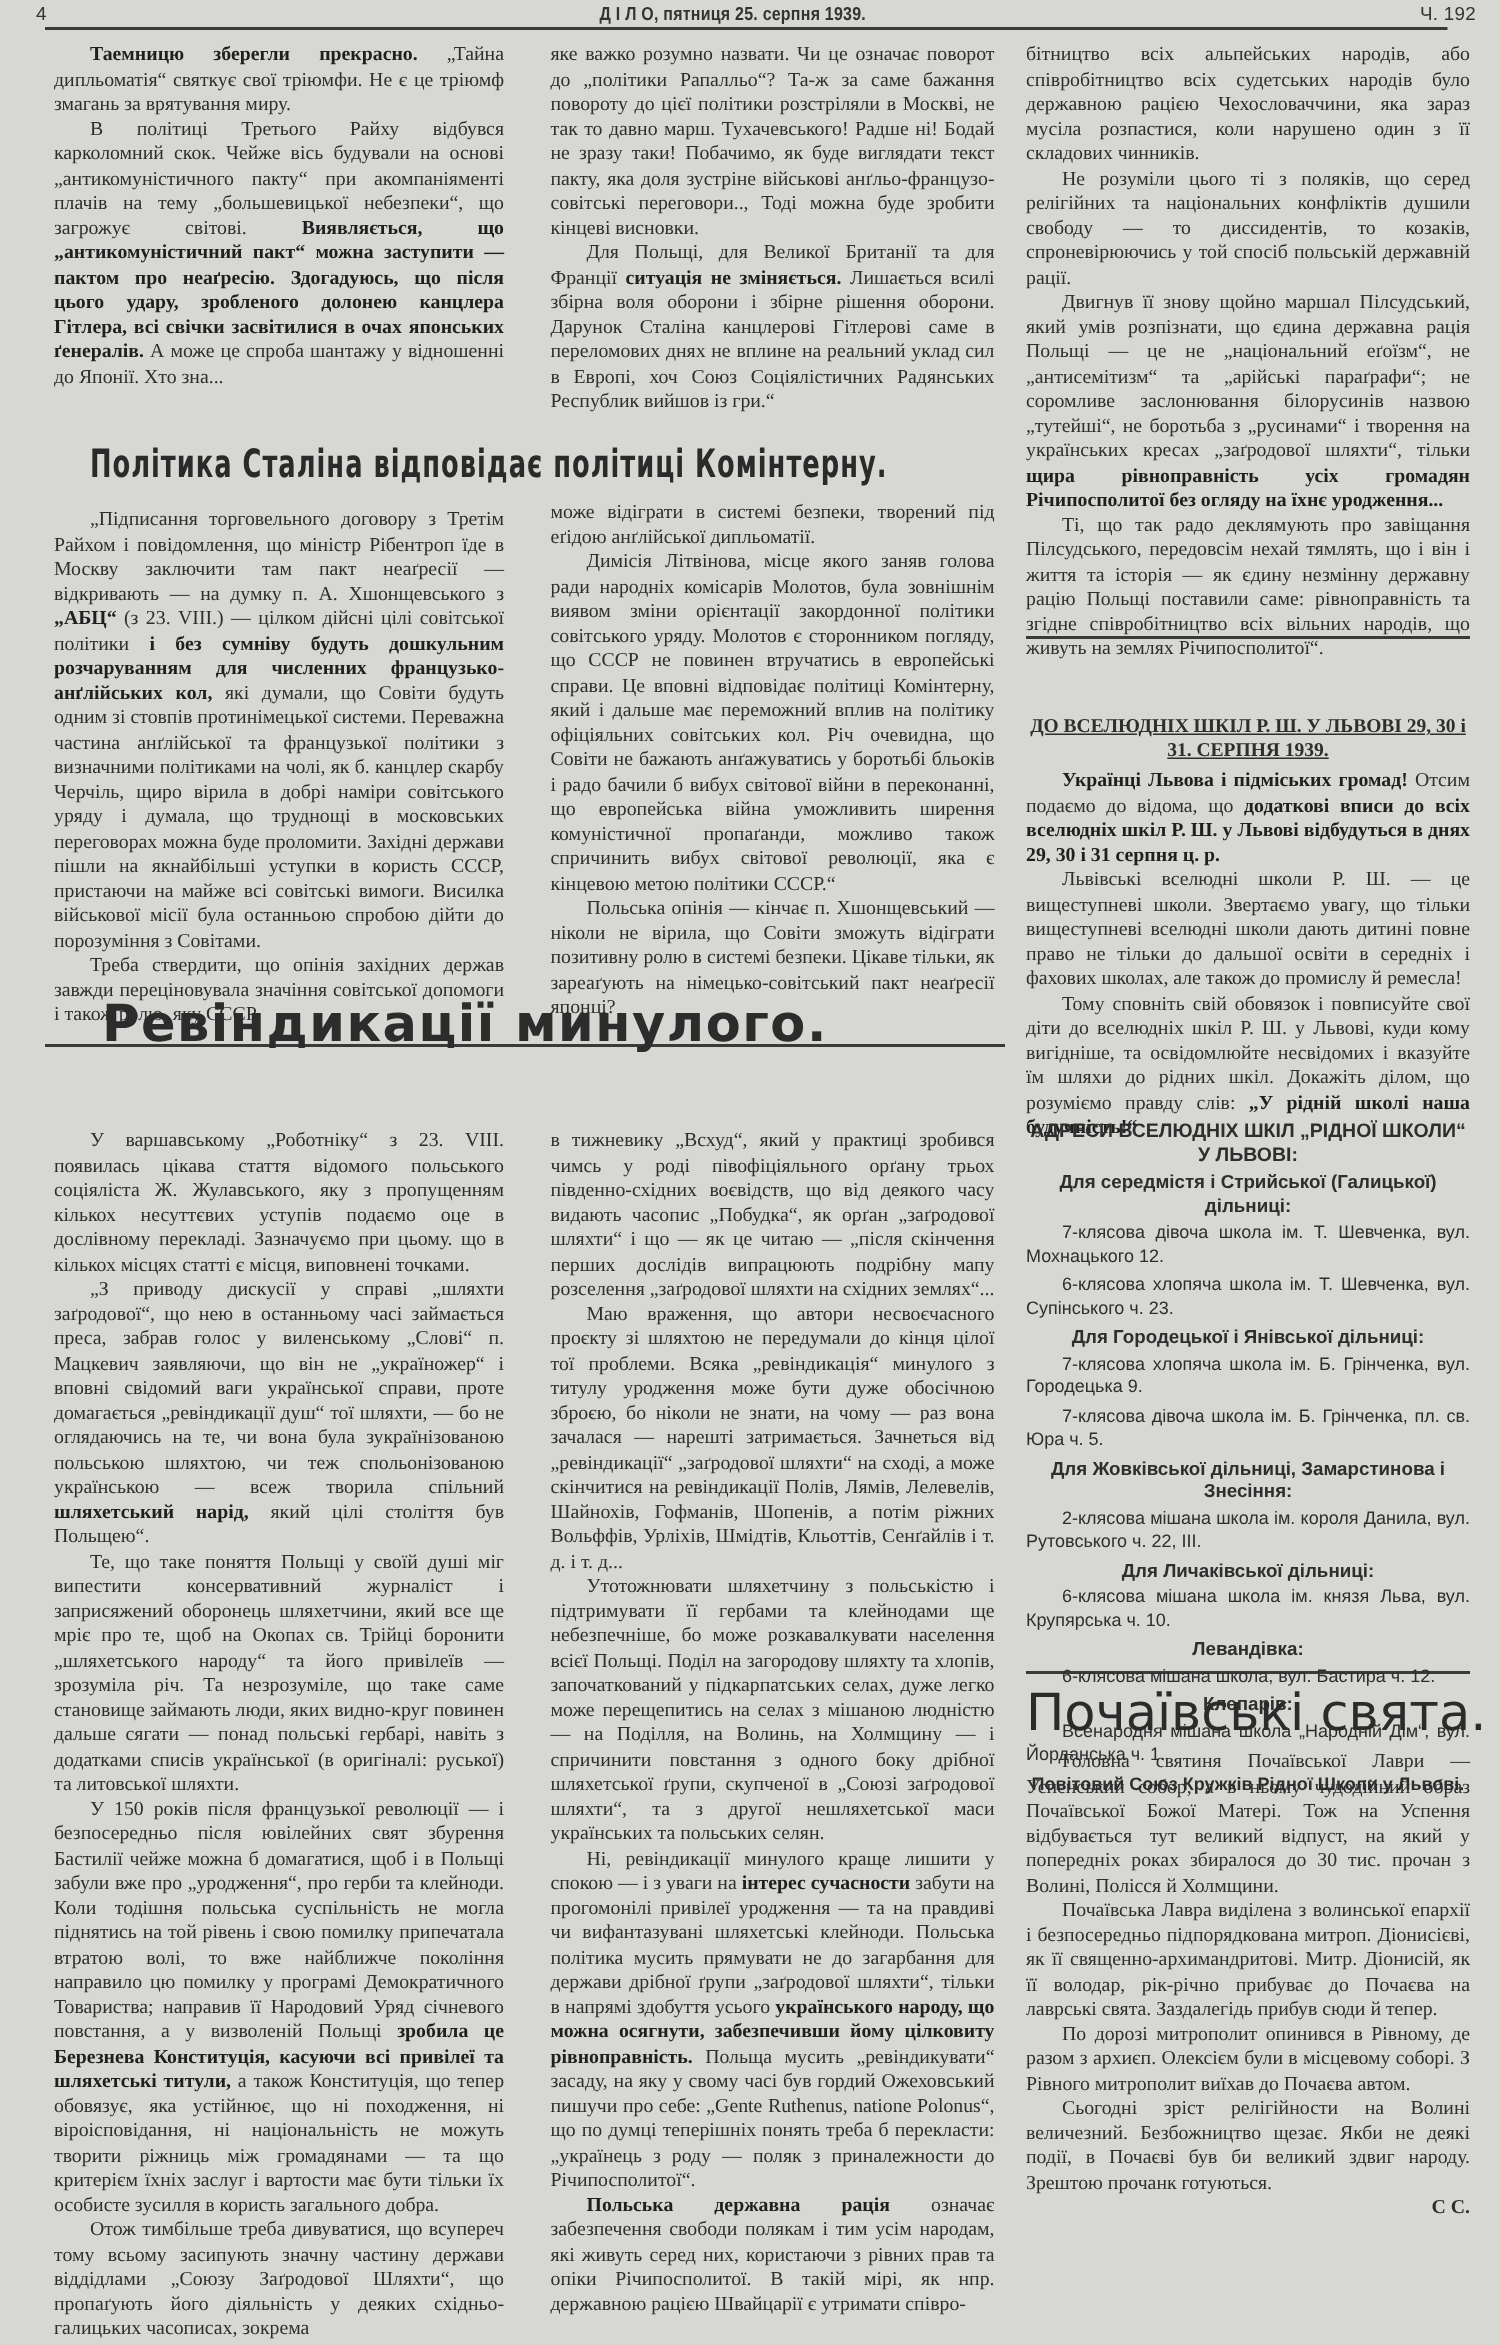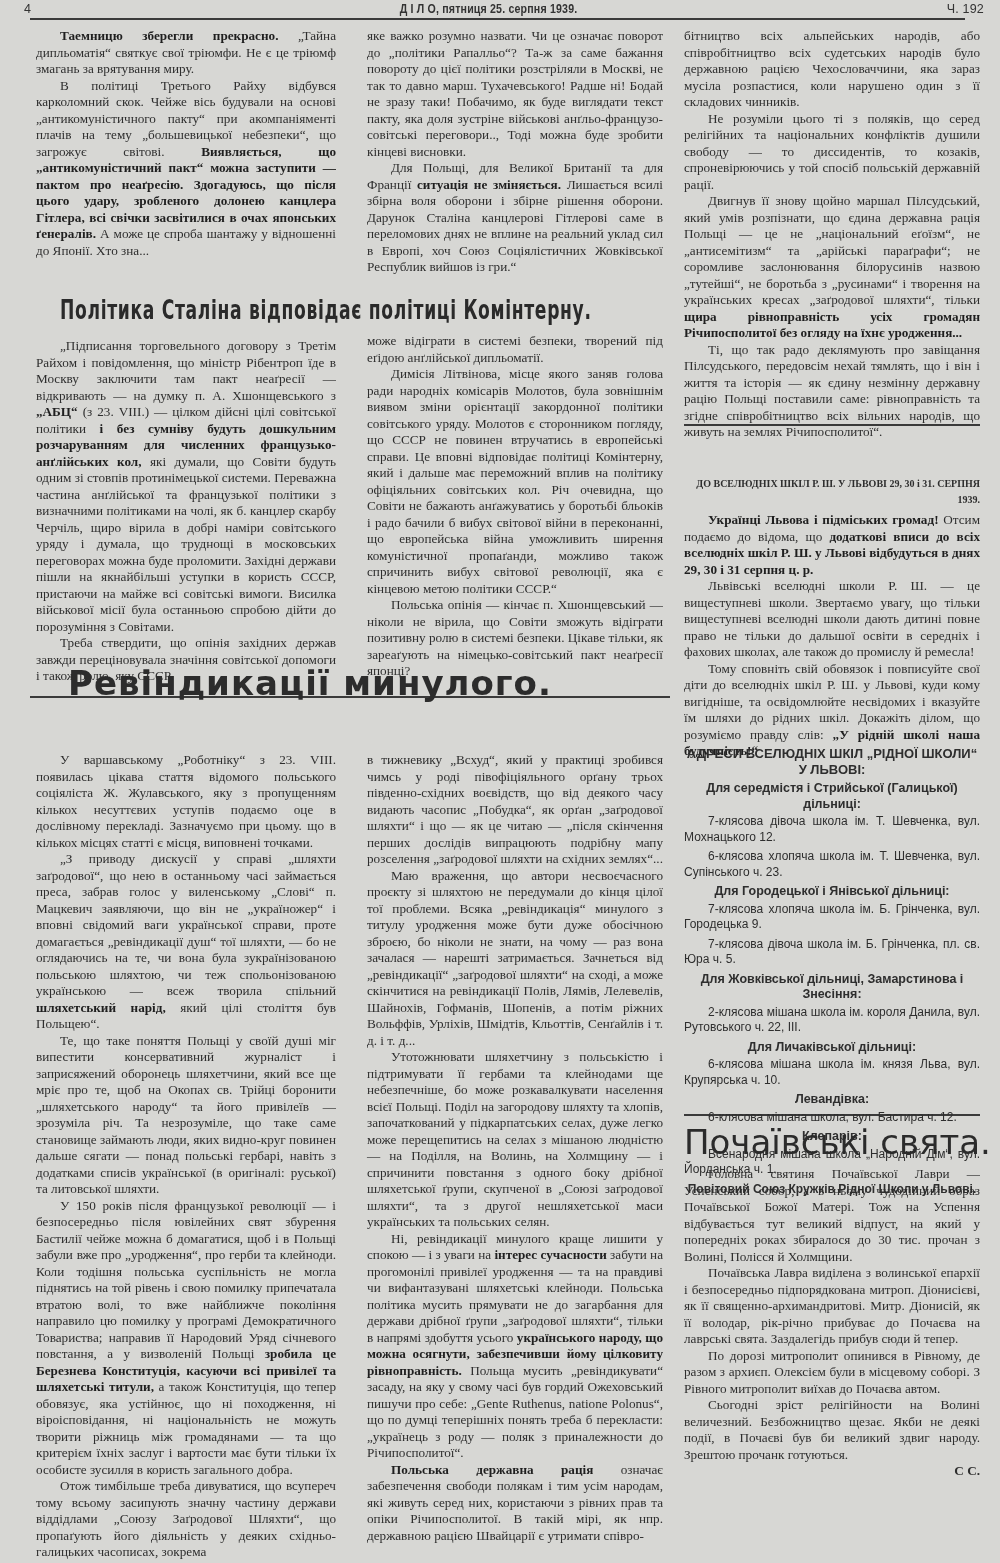"Лишається всилі збірна воля оборони" span { text: Жовківської -> Радянських }
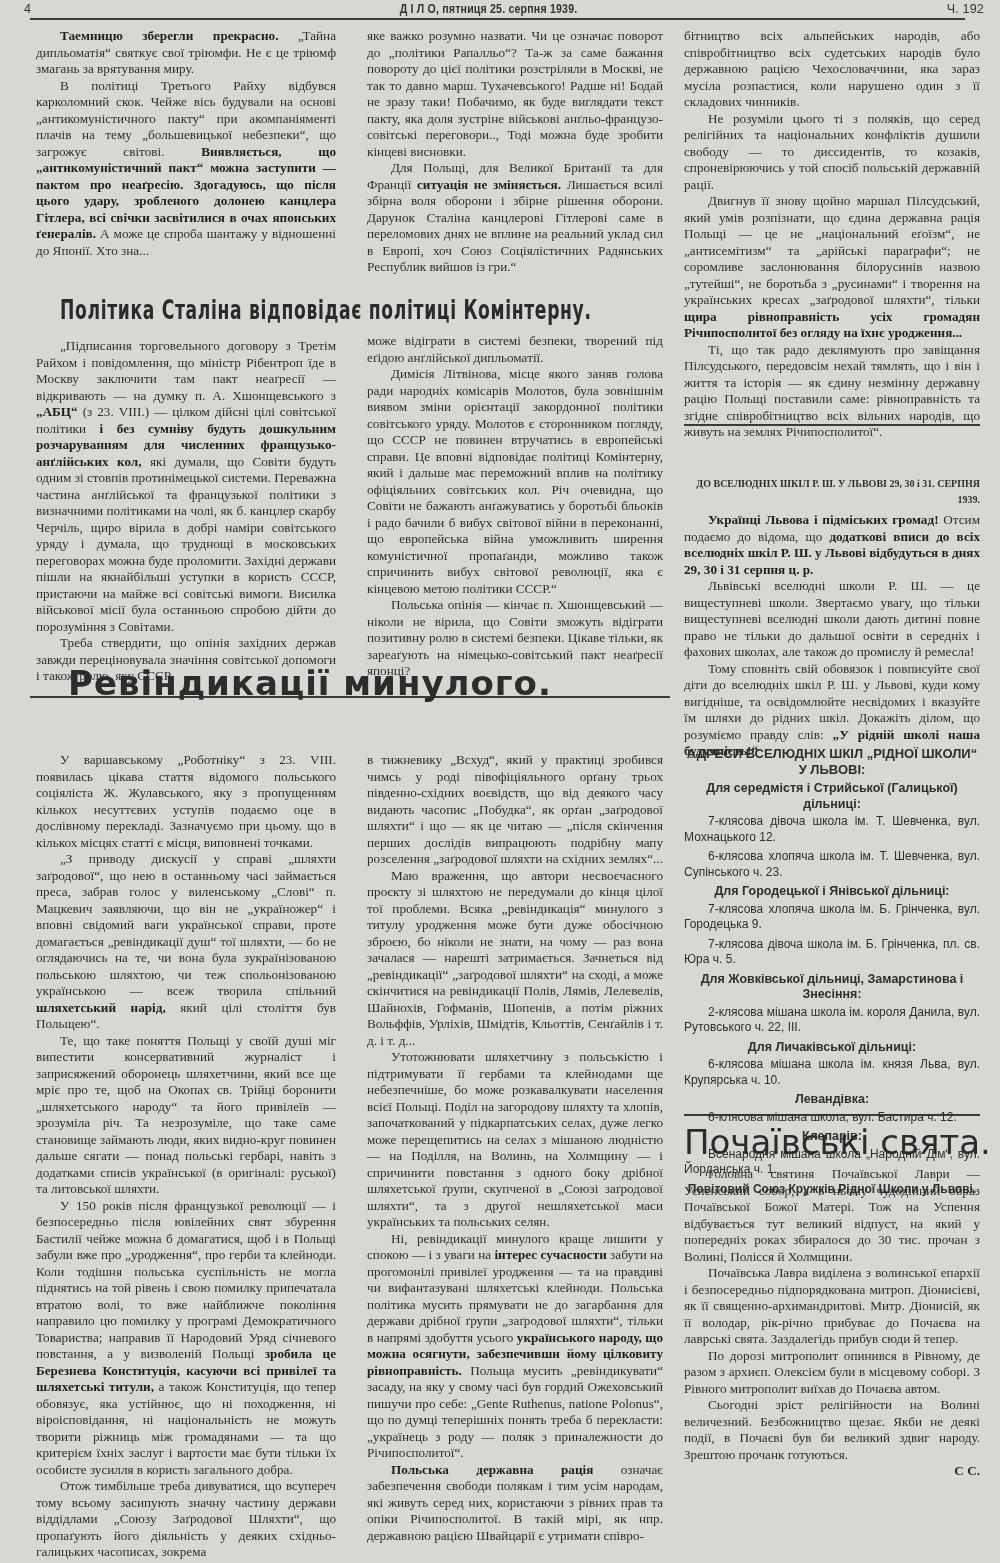"ДО ВСЕЛЮДНІХ ШКІЛ Р. Ш." .sub-center { font-size: 10px -> 13px; text-align: right -> center; text-decoration: none -> underline }
